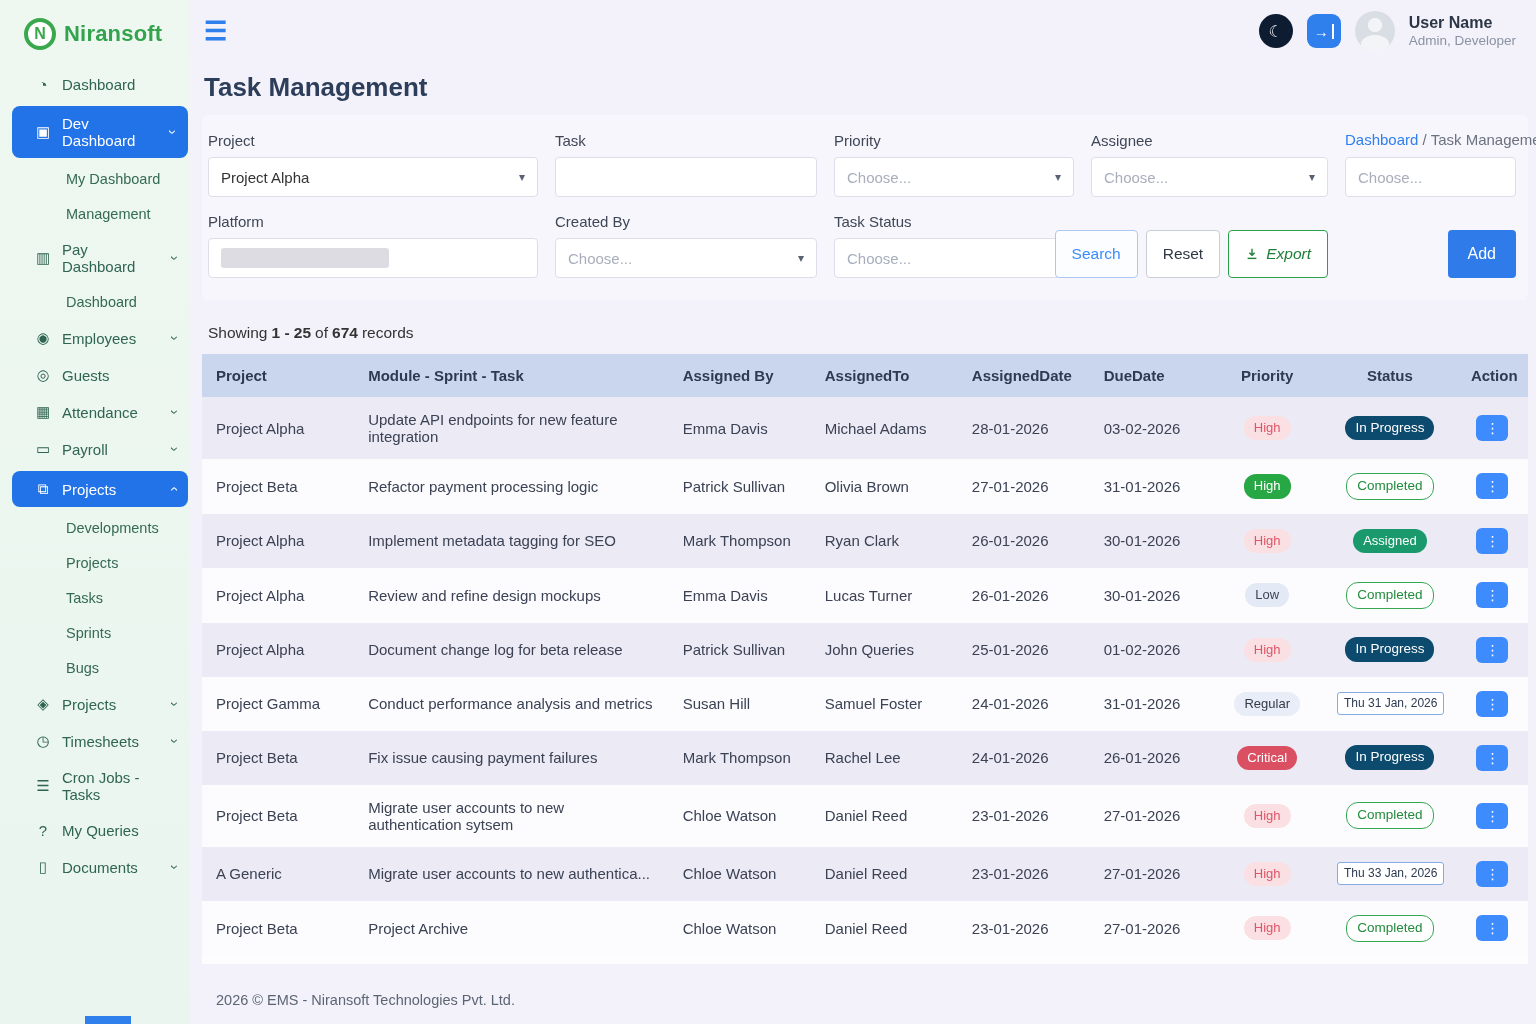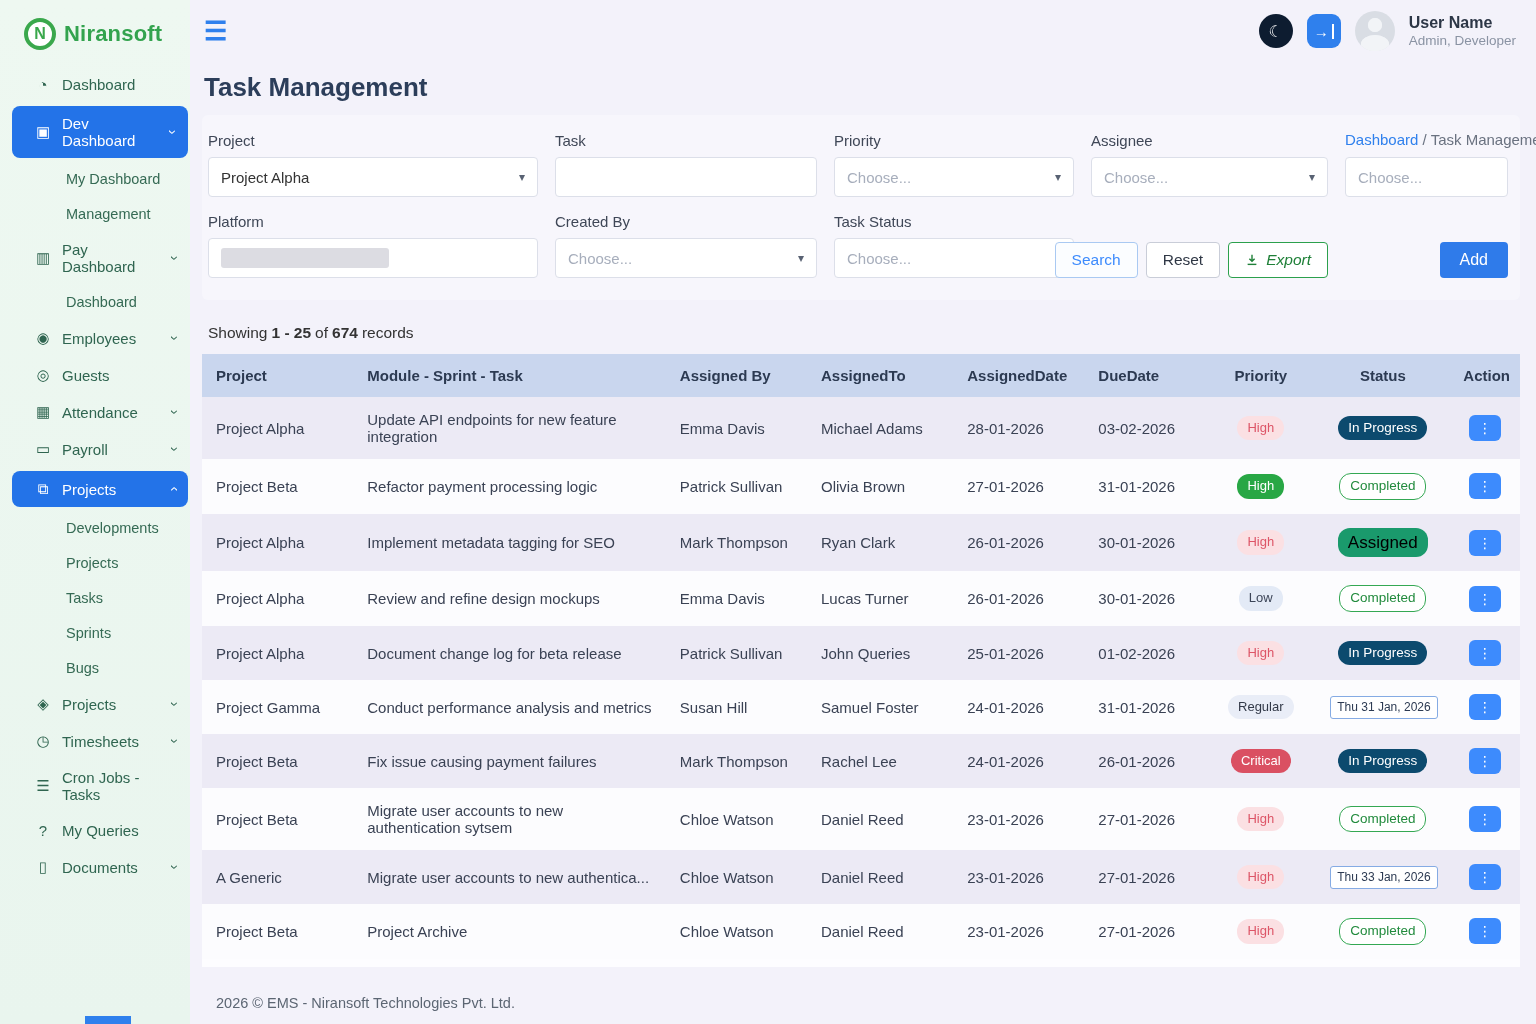"Task Management" .content { padding: 4px 16px 0 12px -> 4px 8px 0 12px }
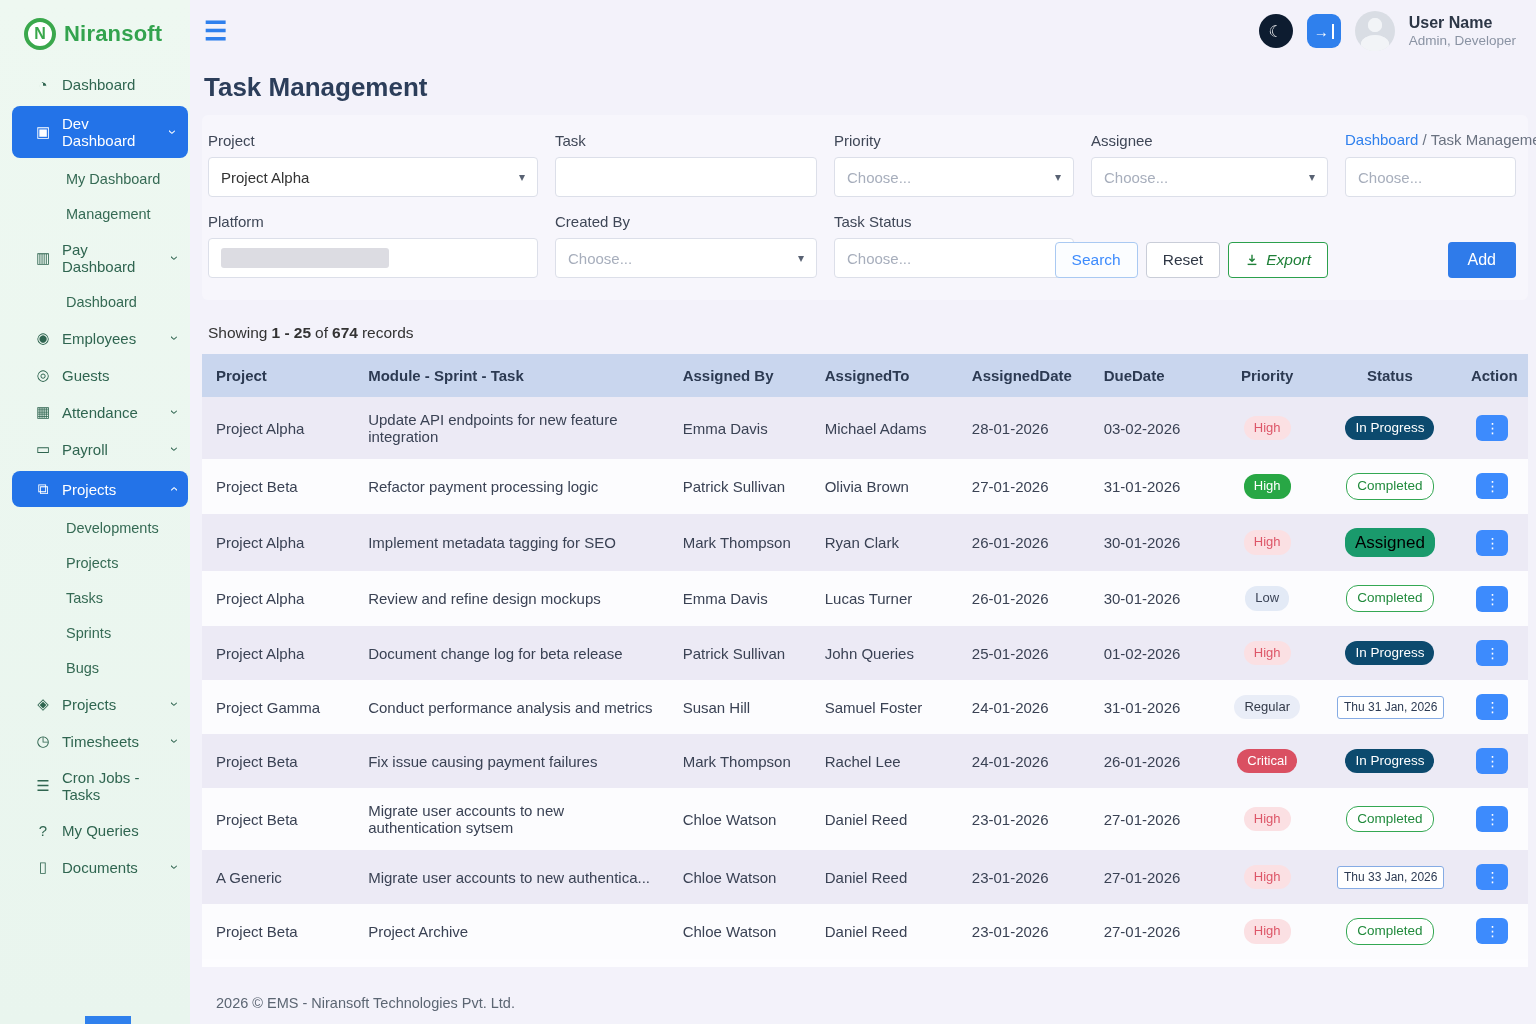"Search" .btn { height: 36px -> 48px }
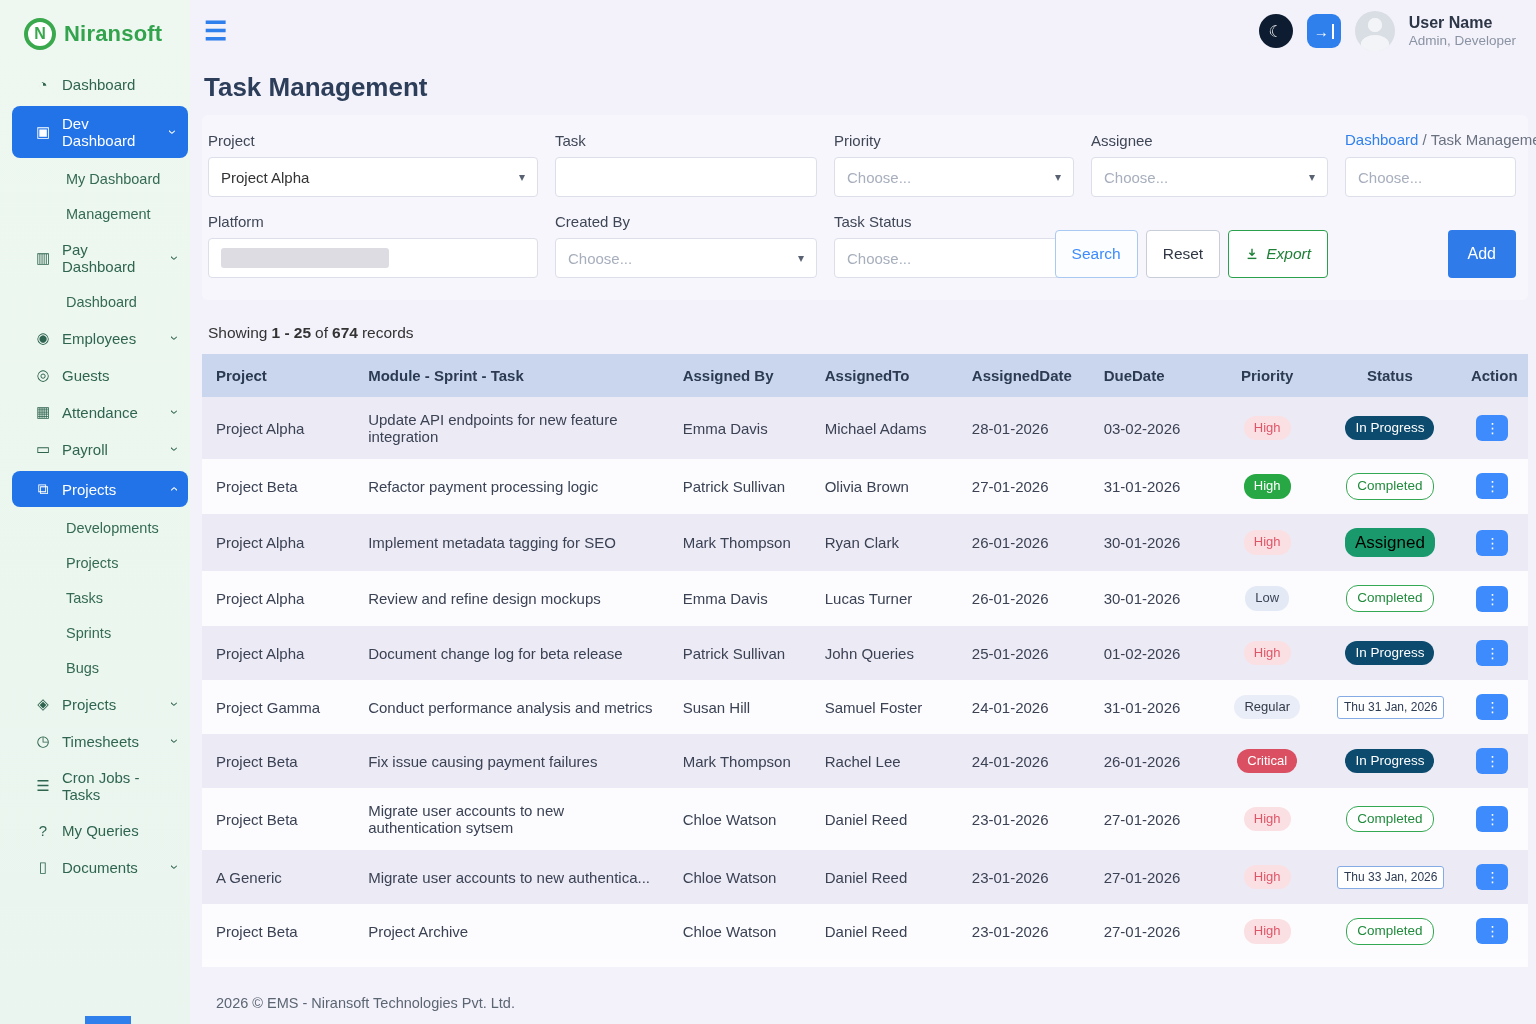"Assigned" .badge.assigned { color: #000000 -> #ffffff; font-size: 17px -> 13px }
